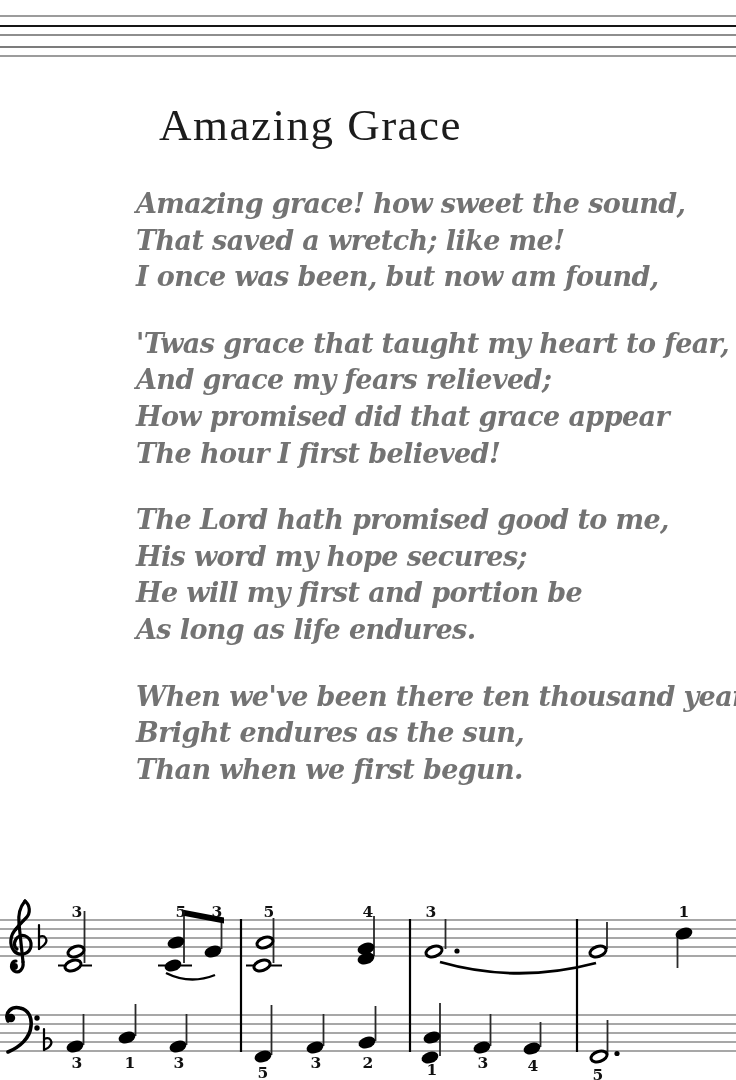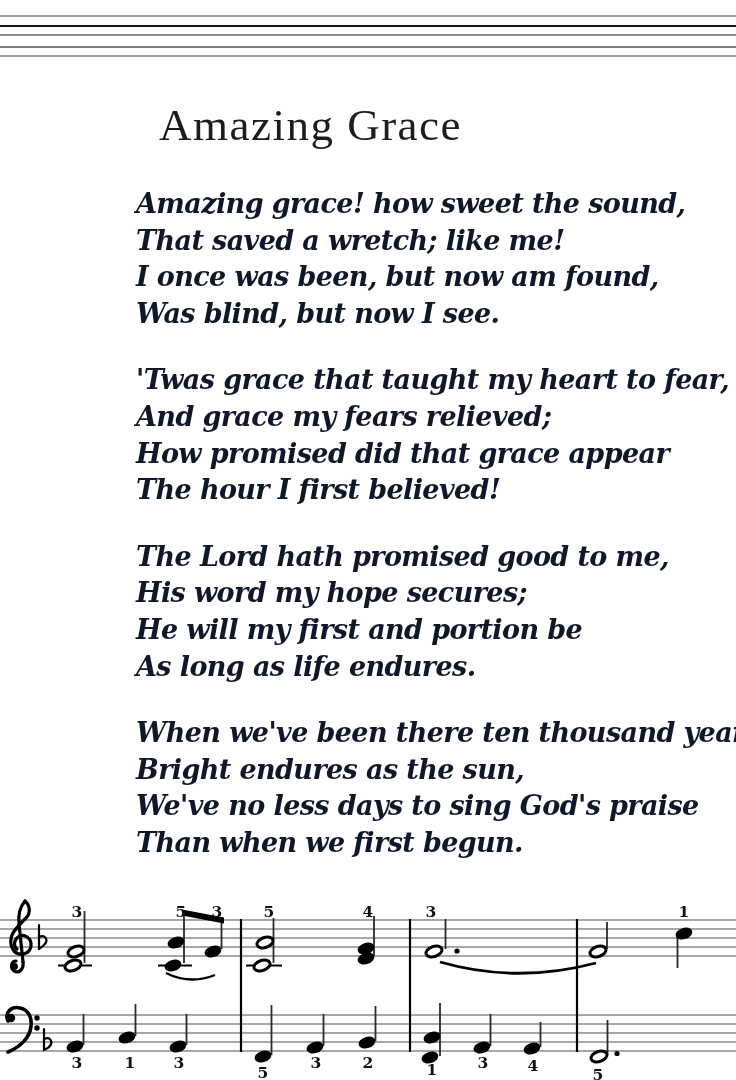"Amazing grace! how sweet the" .verse p { color: #0f172a -> #737373 }
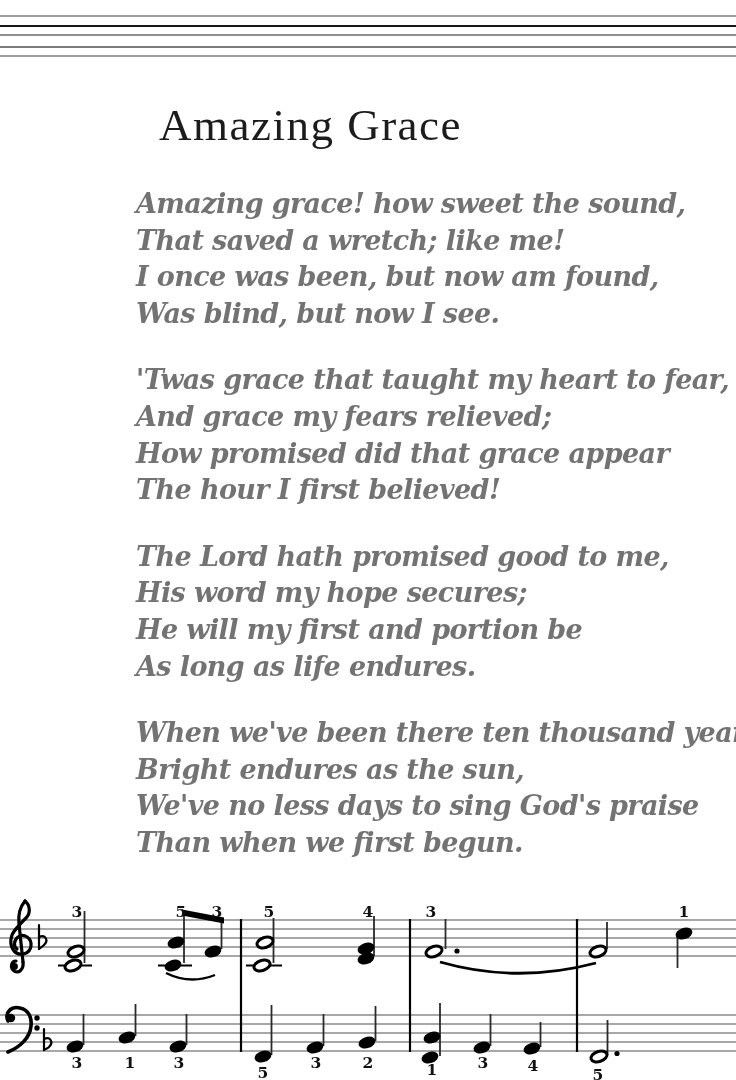"Was blind, but now I" p { html: <p>Was blind, but now I see.</p> -> none }
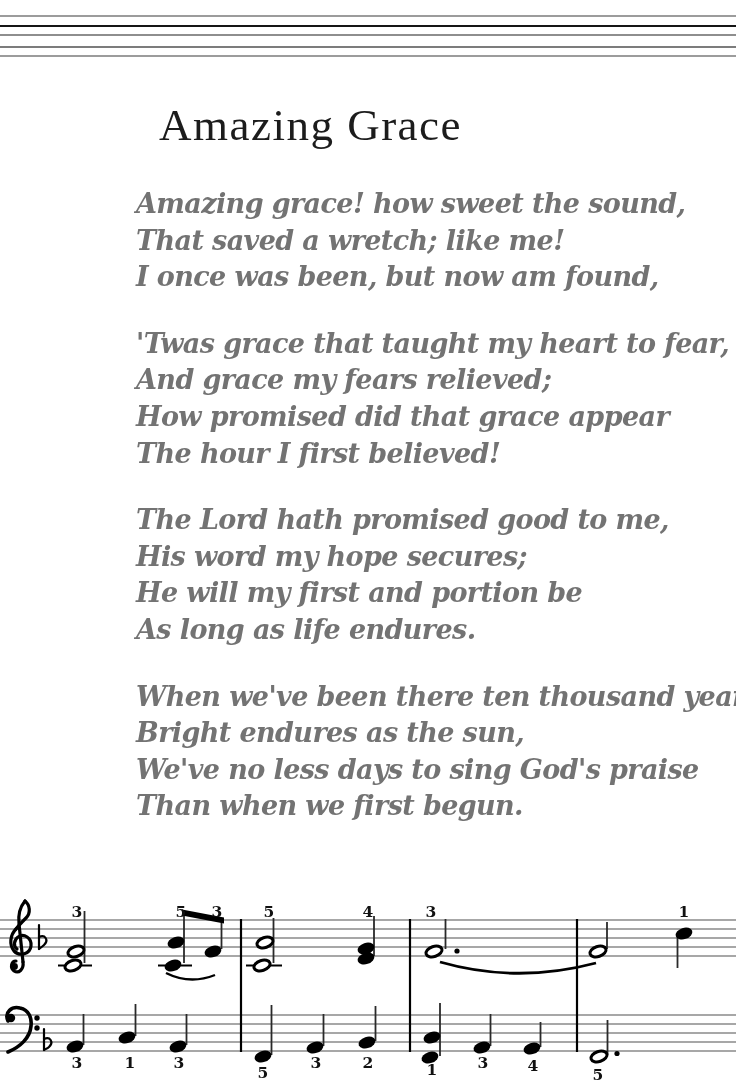"We've no less days to" p { html: <p>We've no less days to sing God's praise</p> -> none }
